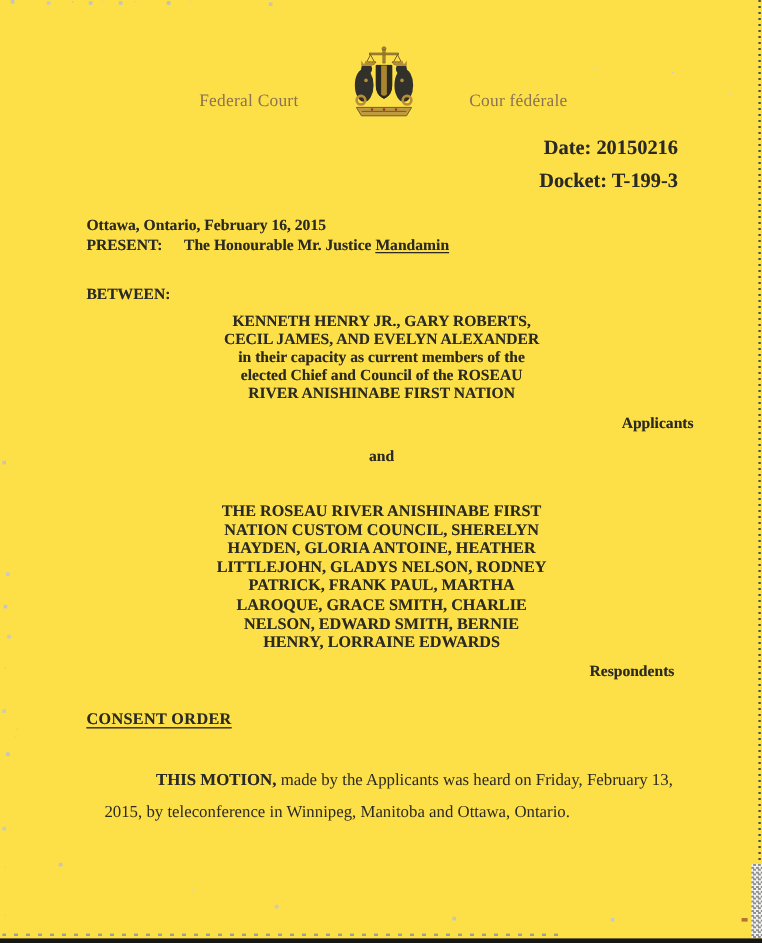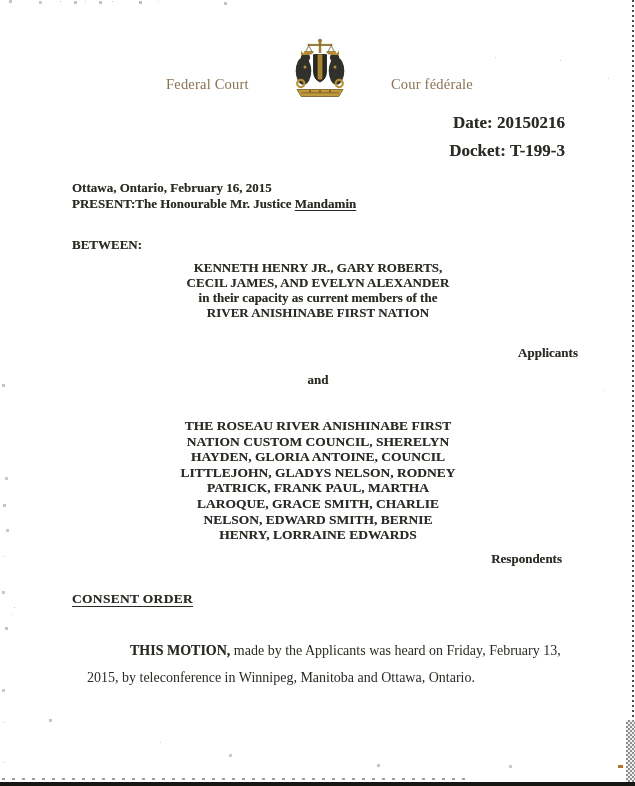"Federal Court" .page { background: #ffffff -> #fde047 }
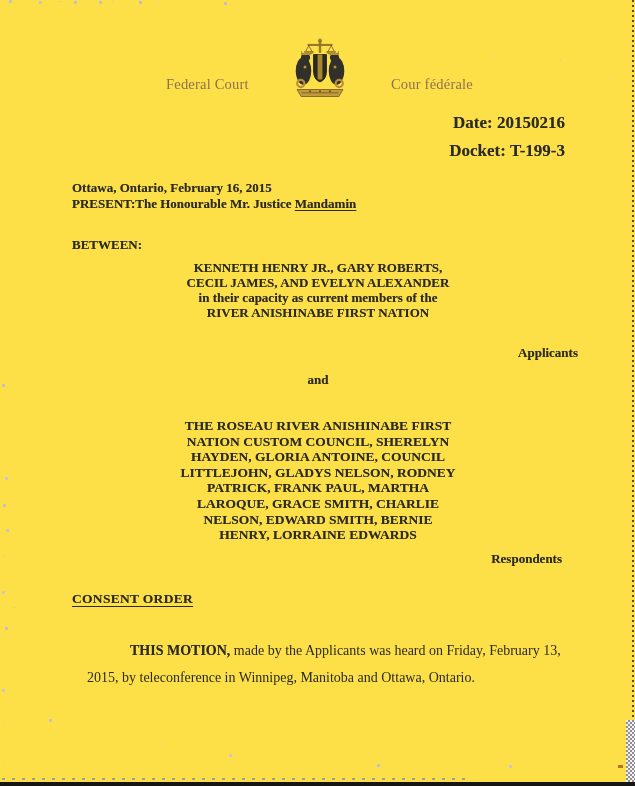"The Honourable Mr. Justice" .present-text { margin-left: none -> 18px }
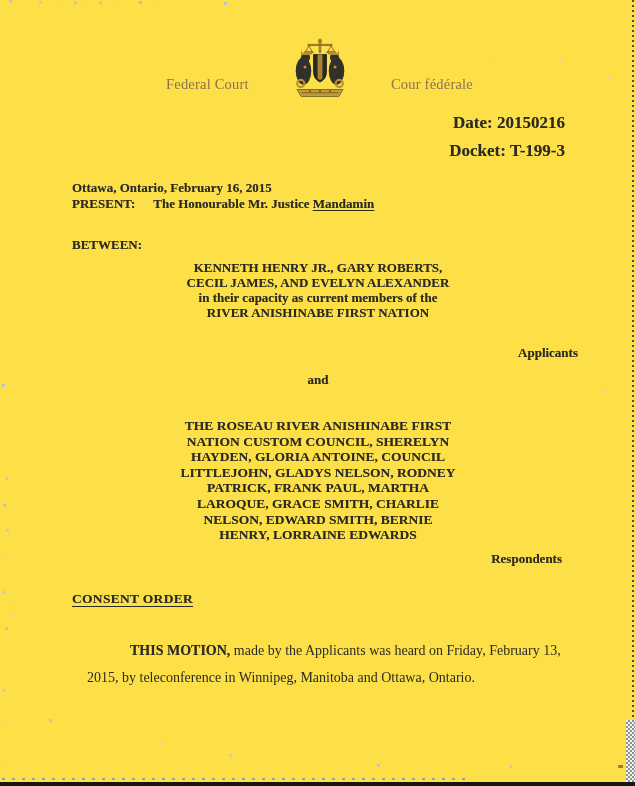"elected Chief and Council of" span.party-line { html: none -> <span>elected Chief and Council of the ROSEAU</span> }
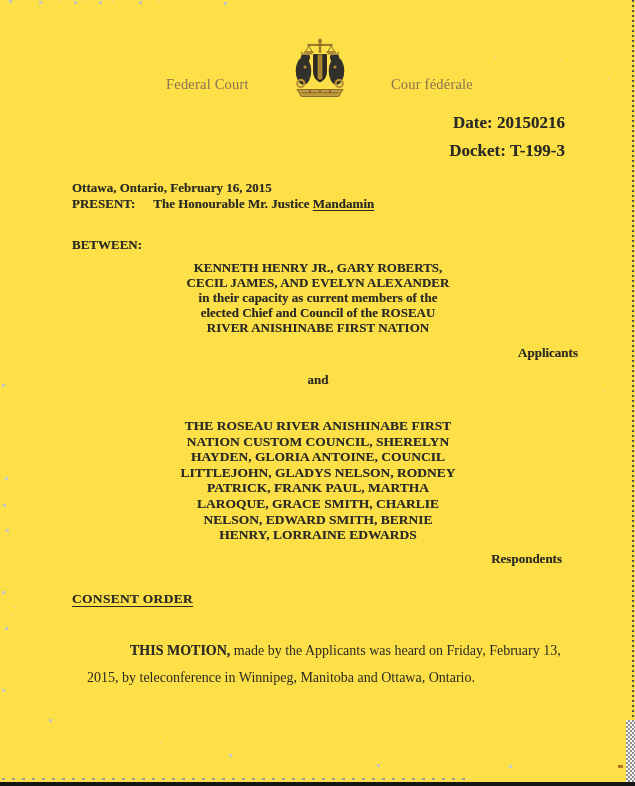"HAYDEN, GLORIA ANTOINE, COUNCIL" span.party-line { text: COUNCIL -> HEATHER }
